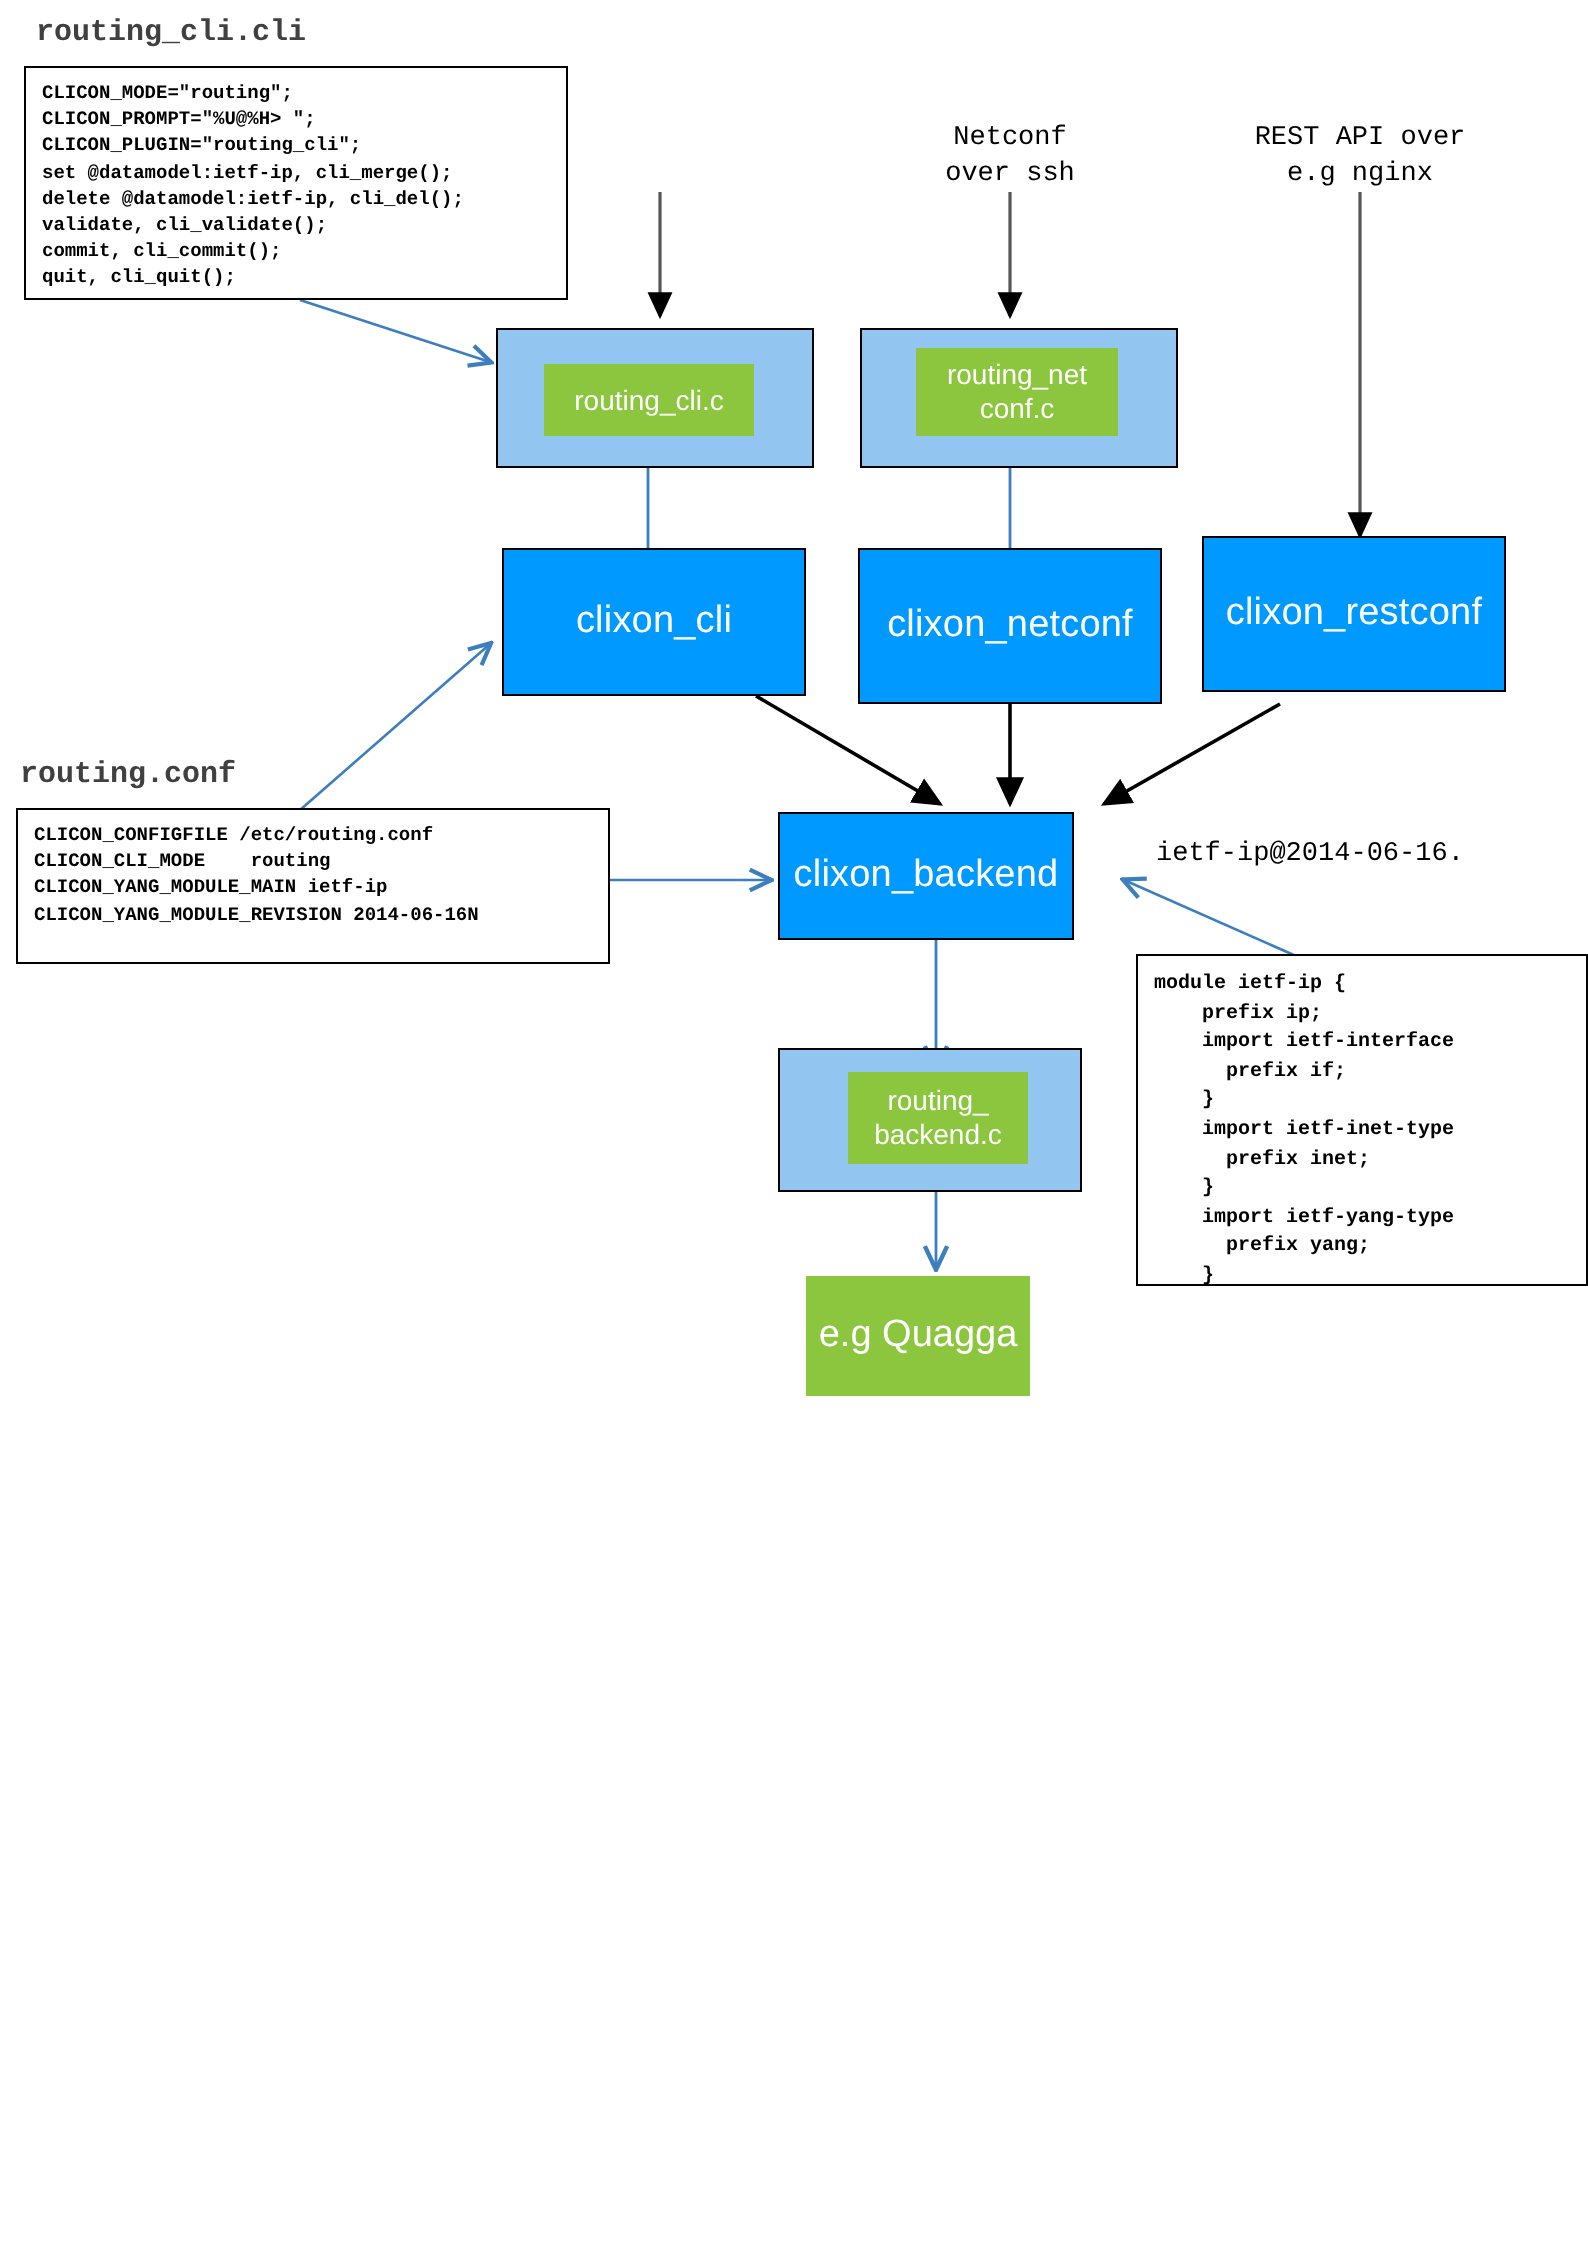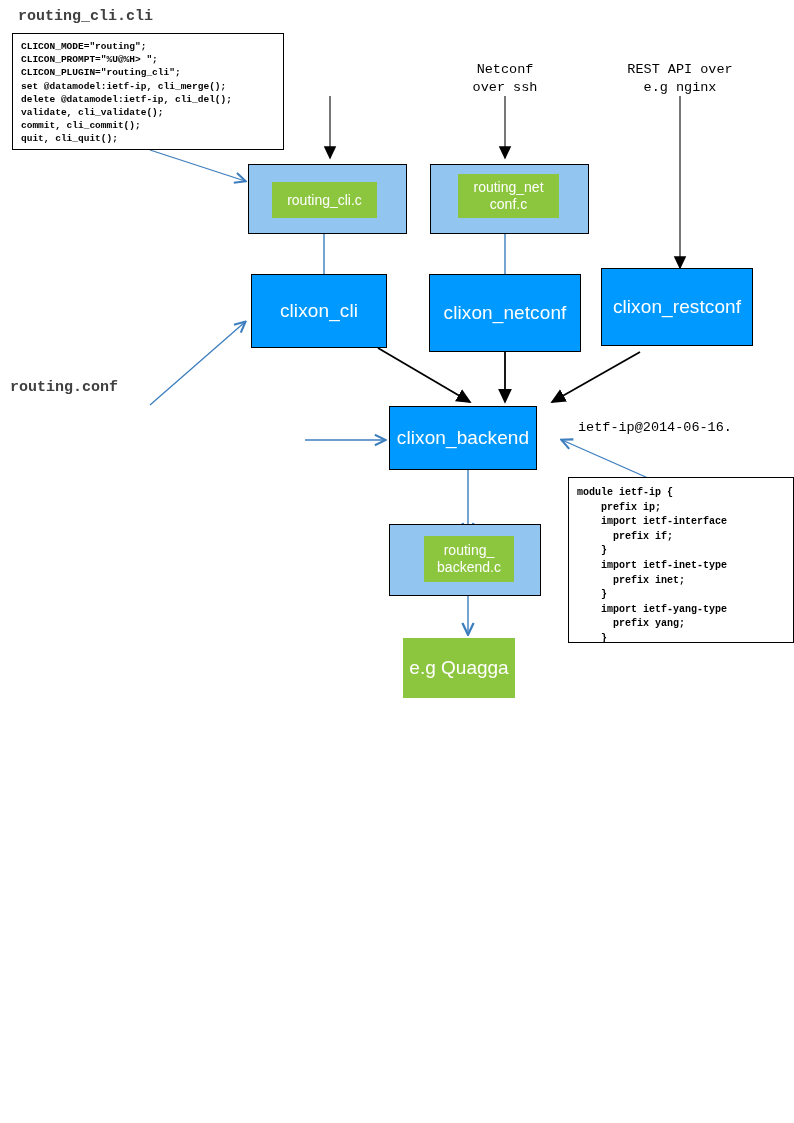"clixon_cli" div.proc { width: 136px -> 152px }
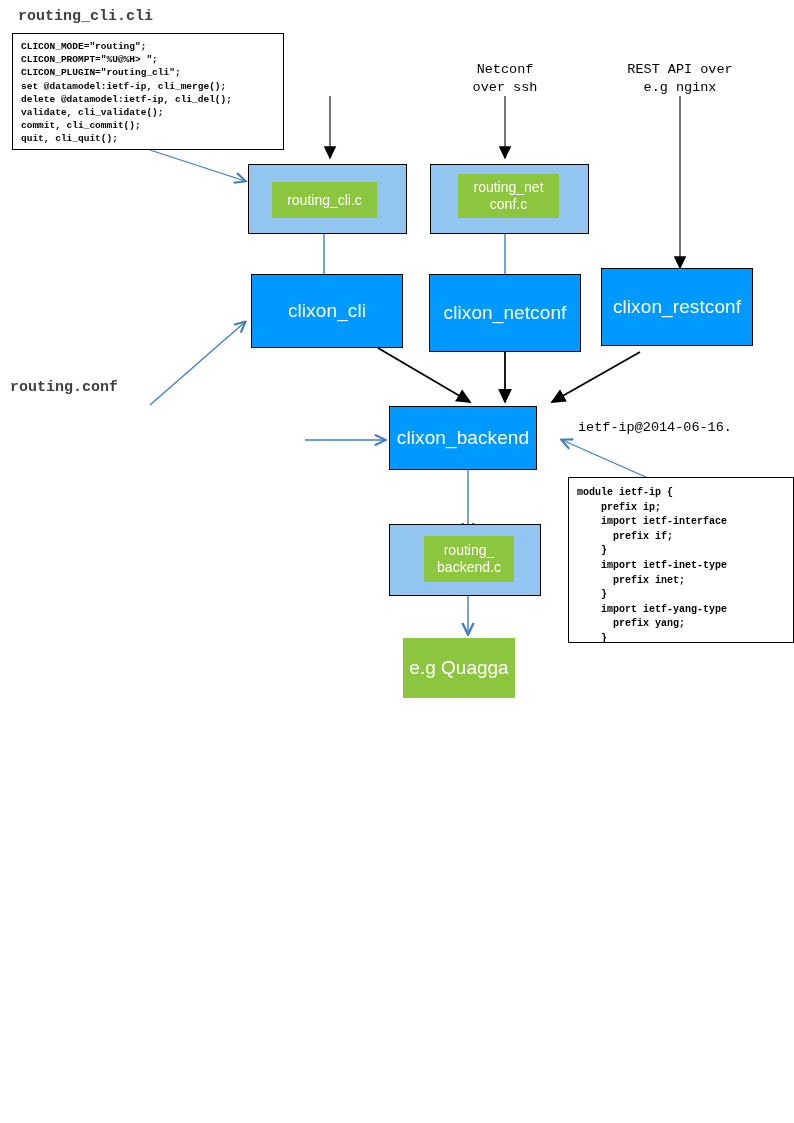"CLICON_CONFIGFILE /etc/routing.conf" div.codebox { html: none -> <div>CLICON_CONFIGFILE /etc/routing.conf CLICON_CLI_MODE routing CLICON_YANG_MODULE_MAIN ietf-ip CLICON_YANG_MODULE_REVISION 2014-06-16N</div> }
